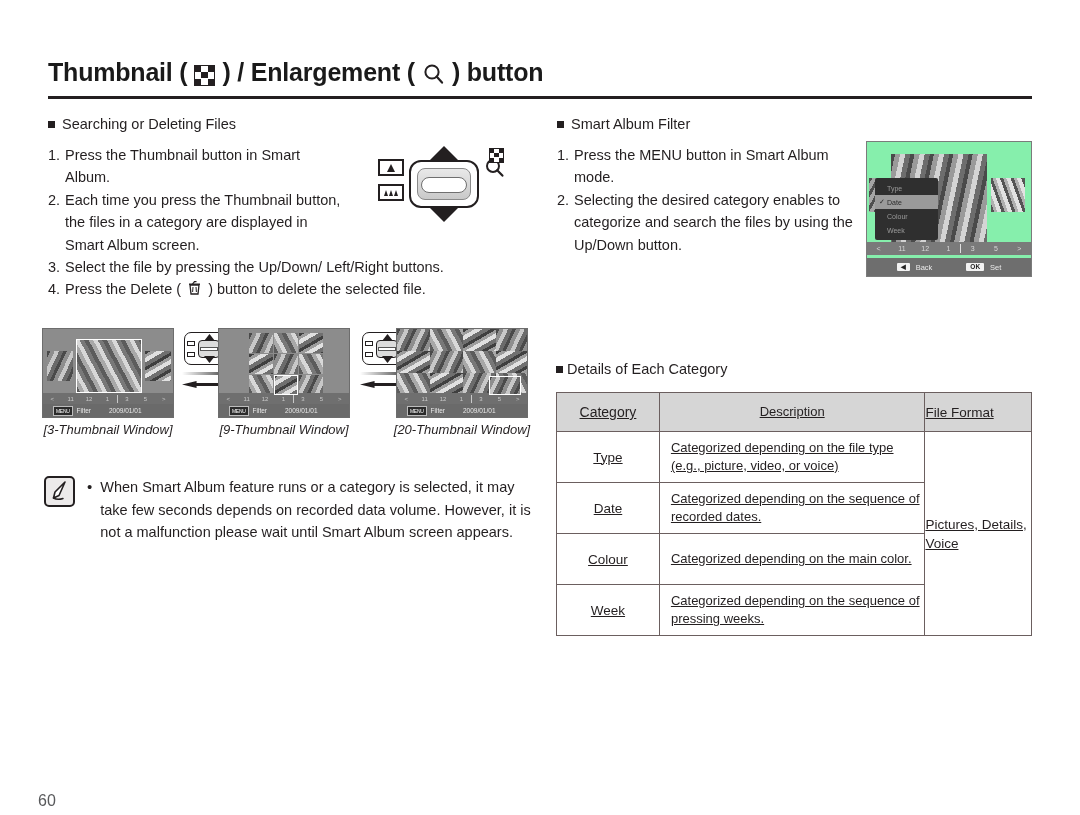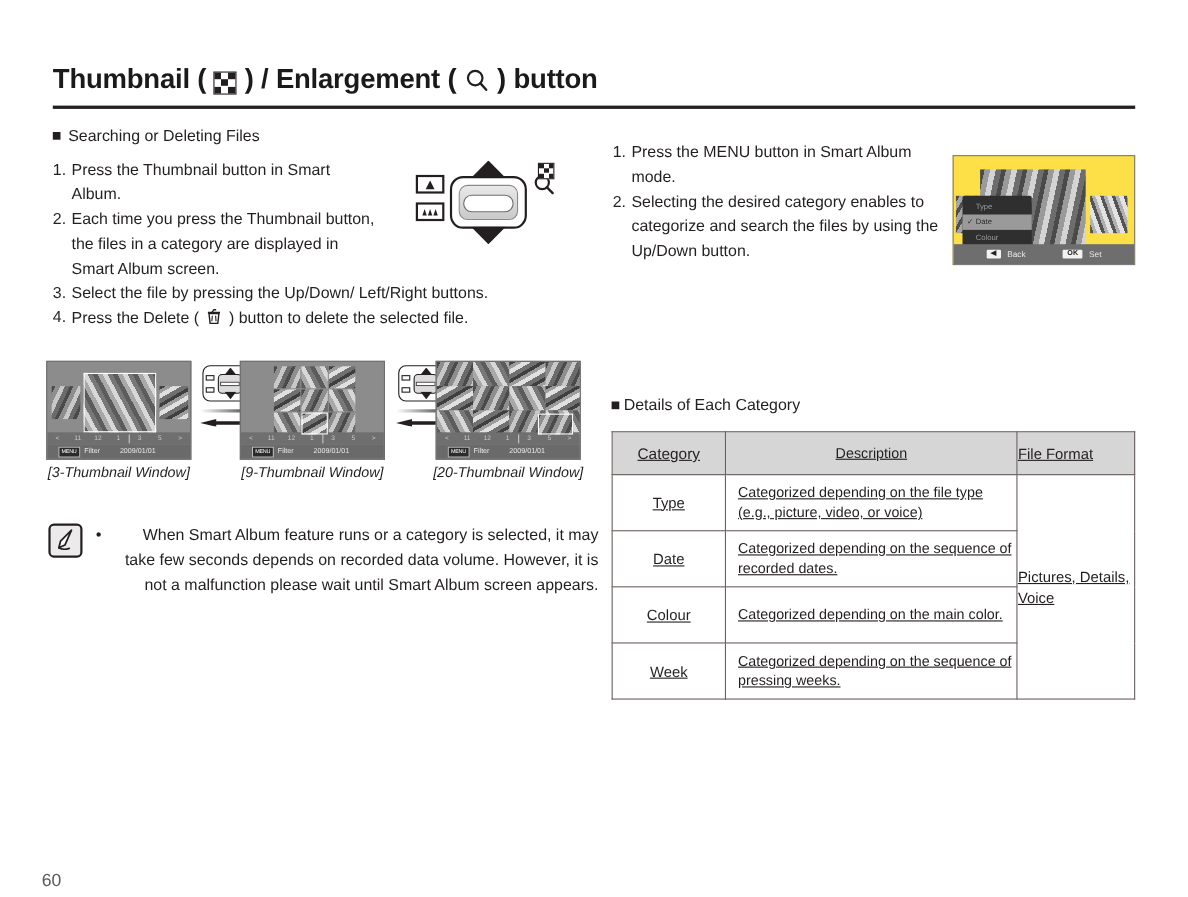"Smart Album Filter" div.sec-head { html: none -> <div> <span></span> <span>Smart Album Filter</span> </div> }
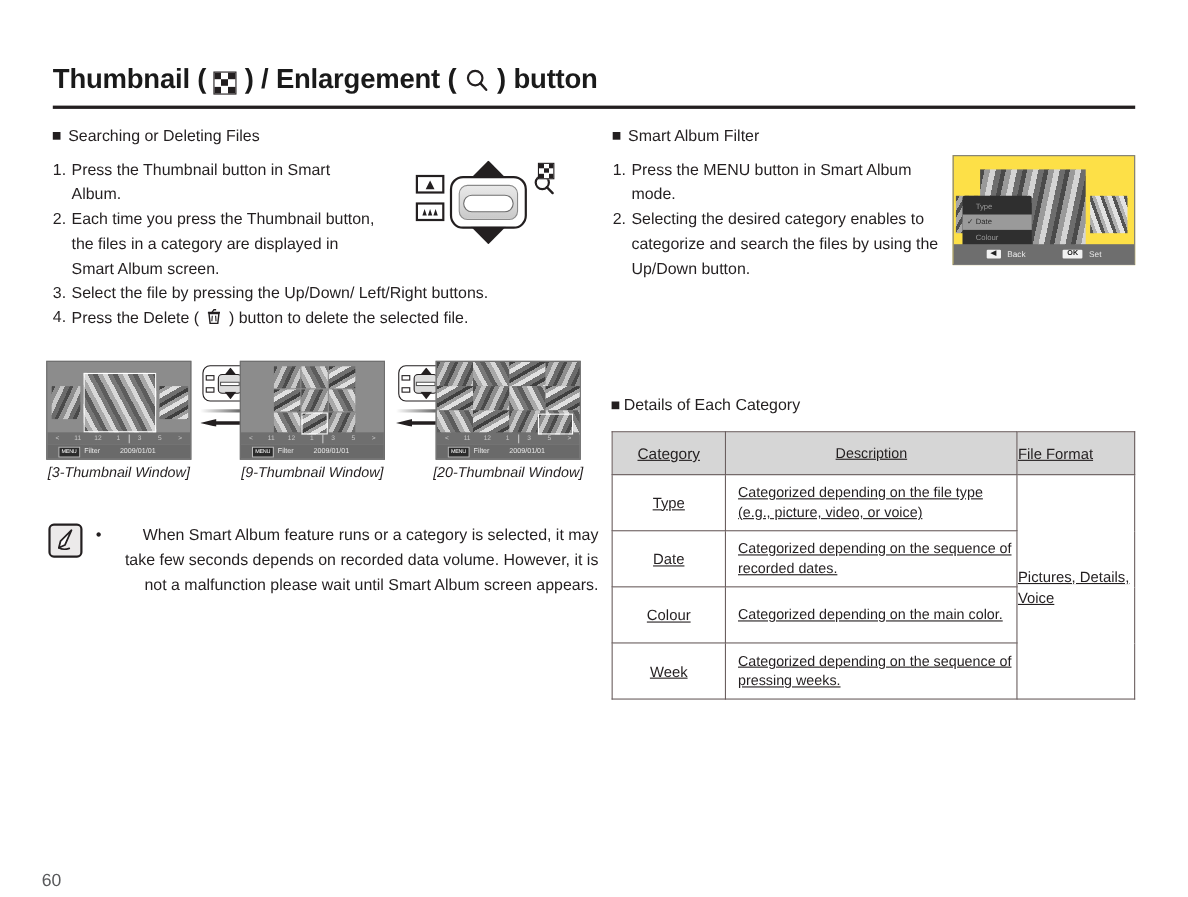"Back" .cam { background: #fde047 -> #86efac; height: 100px -> 136px }
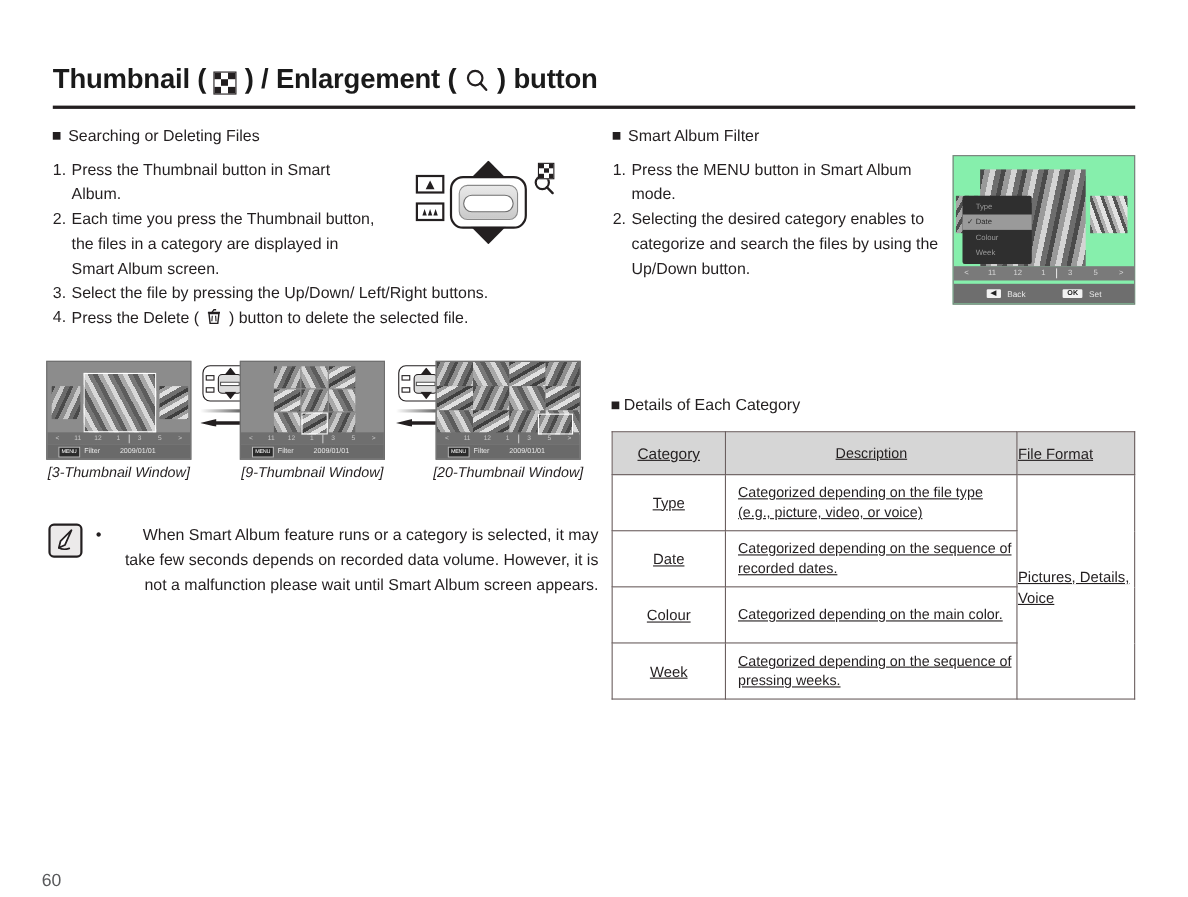"When Smart Album feature runs" .note-text { text-align: right -> none }
